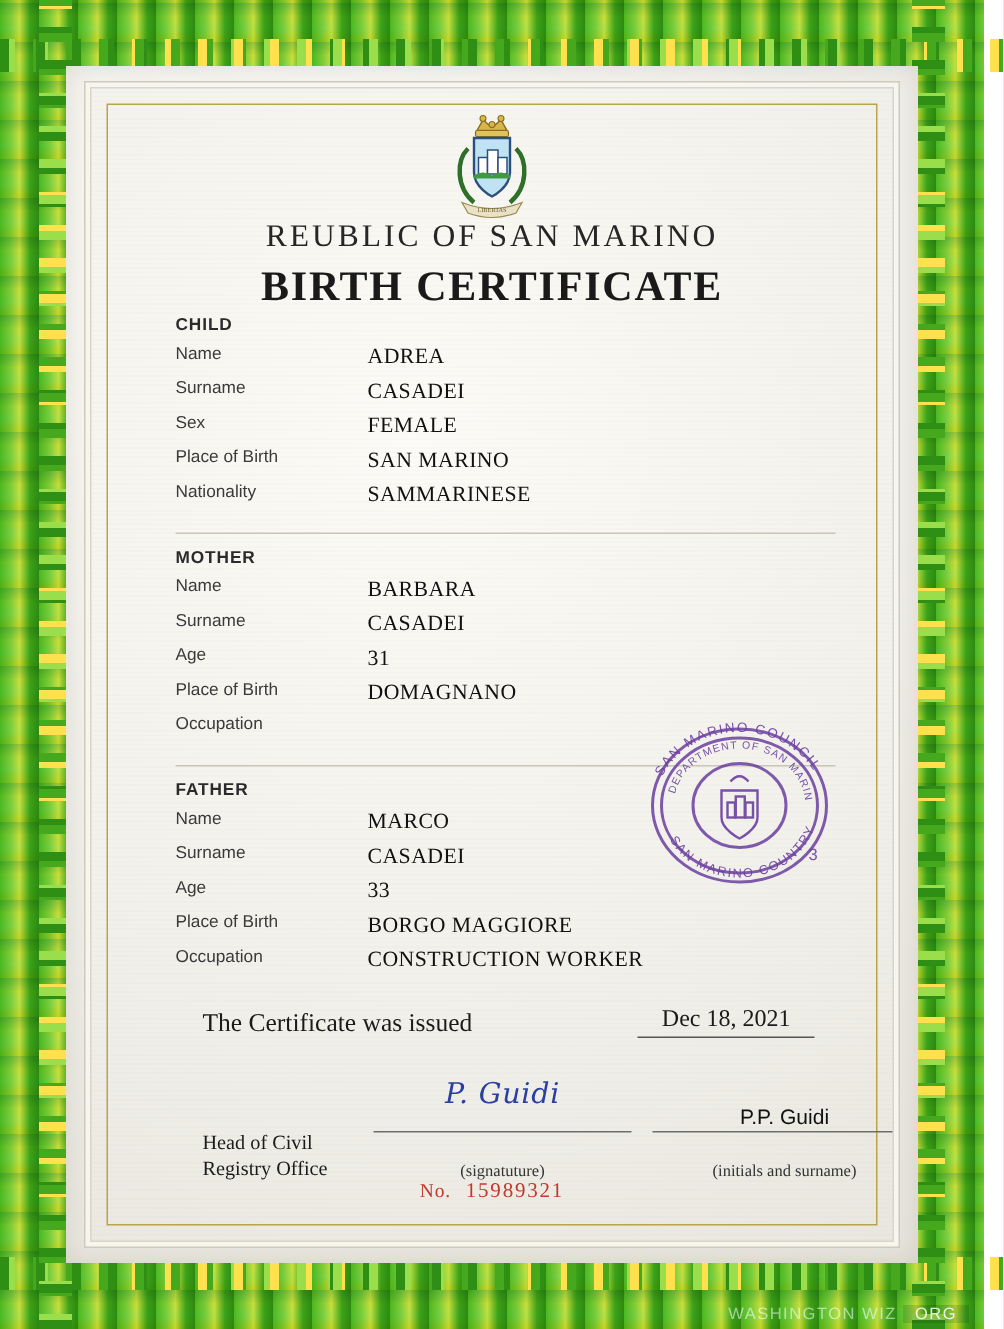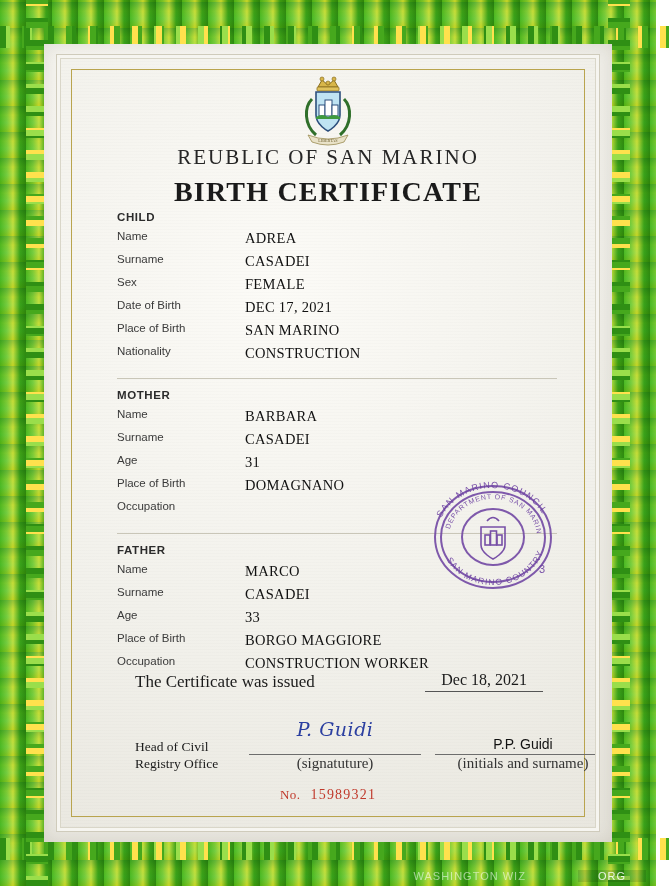"Date of Birth" div.row { html: <div> <div>Date of Birth</div> <div>DEC 17, 2021</div> </div> -> none }
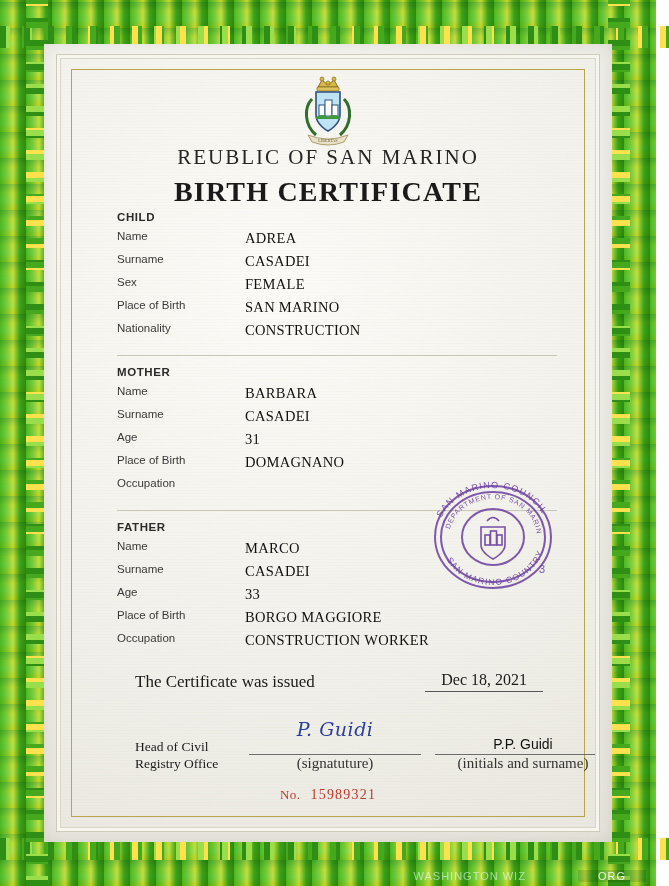"CONSTRUCTION" div.value { text: CONSTRUCTION -> SAMMARINESE }
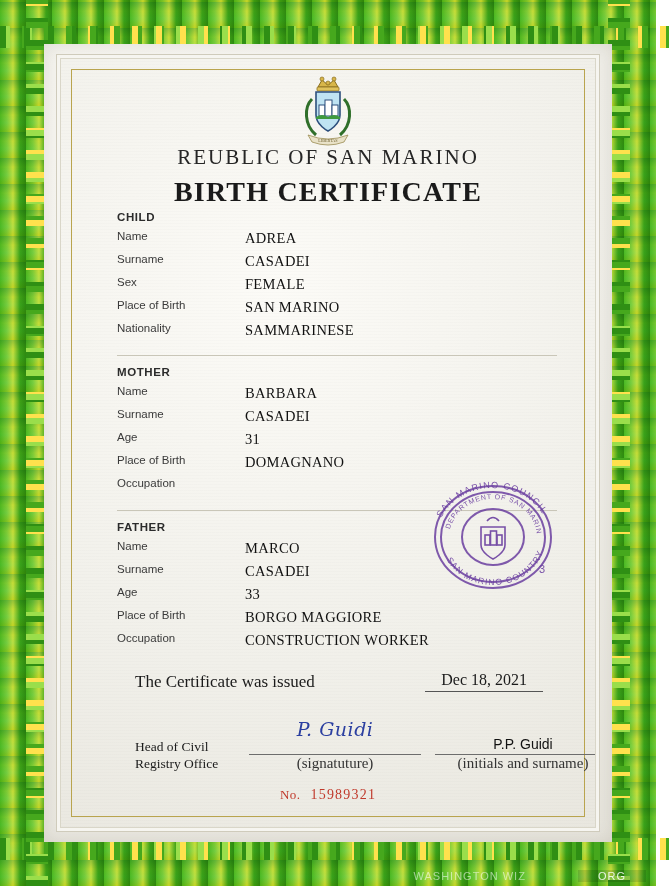"(signatuture)" .sig-caption { font-size: 15px -> 11px; margin-top: 0 -> 20px }
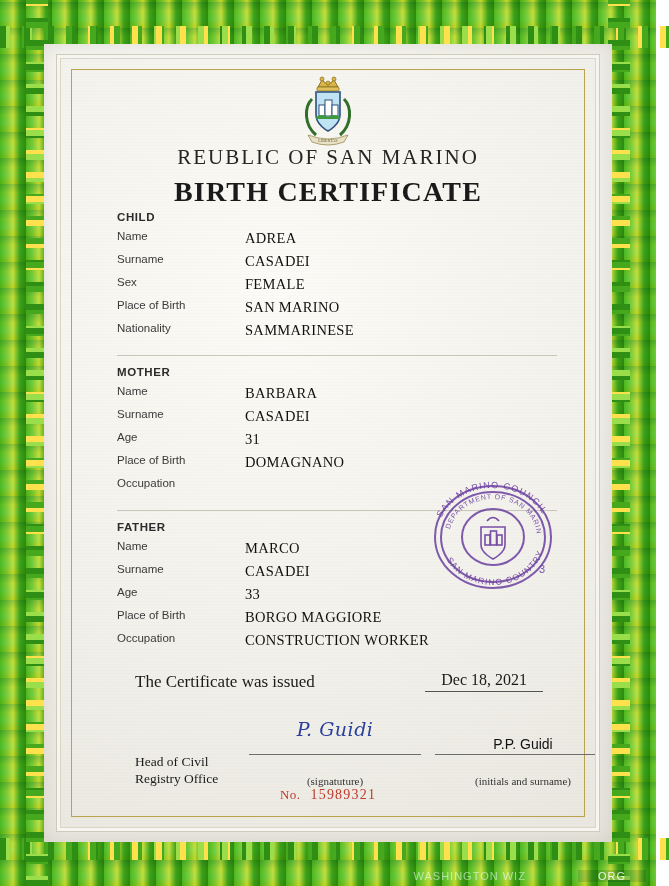"ORG" .watermark .org { margin-left: 48px -> none; padding: 0 20px -> 0 8px }
